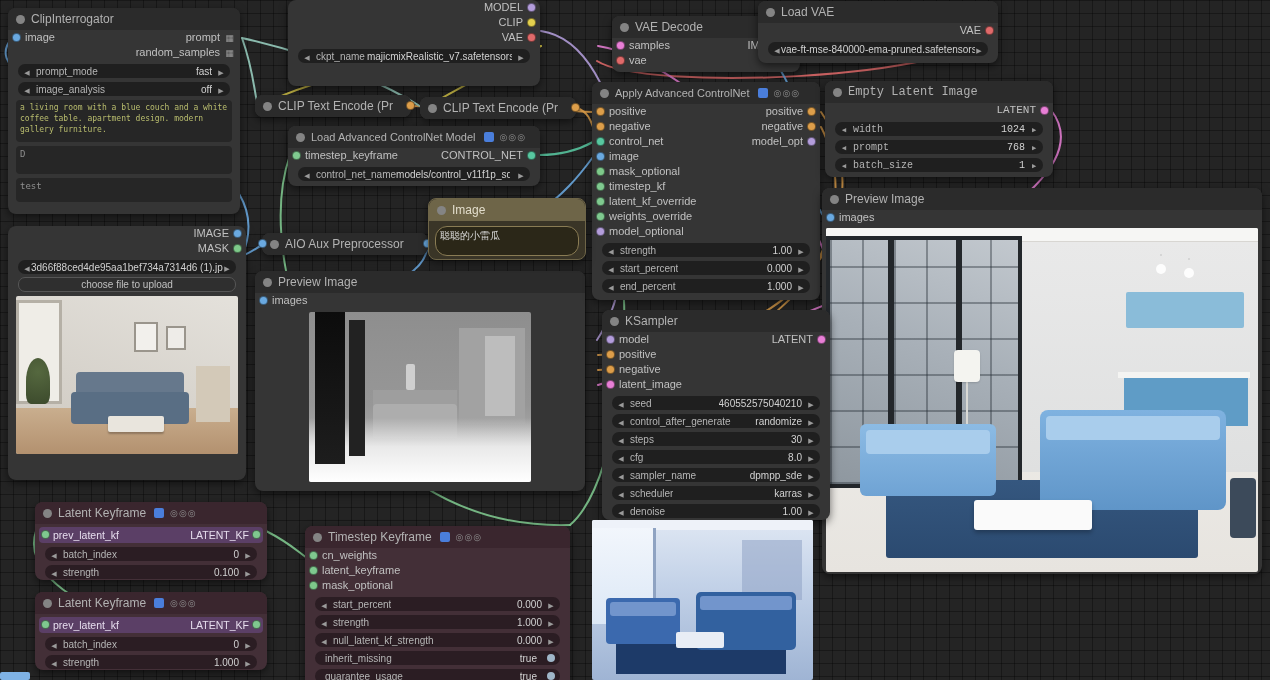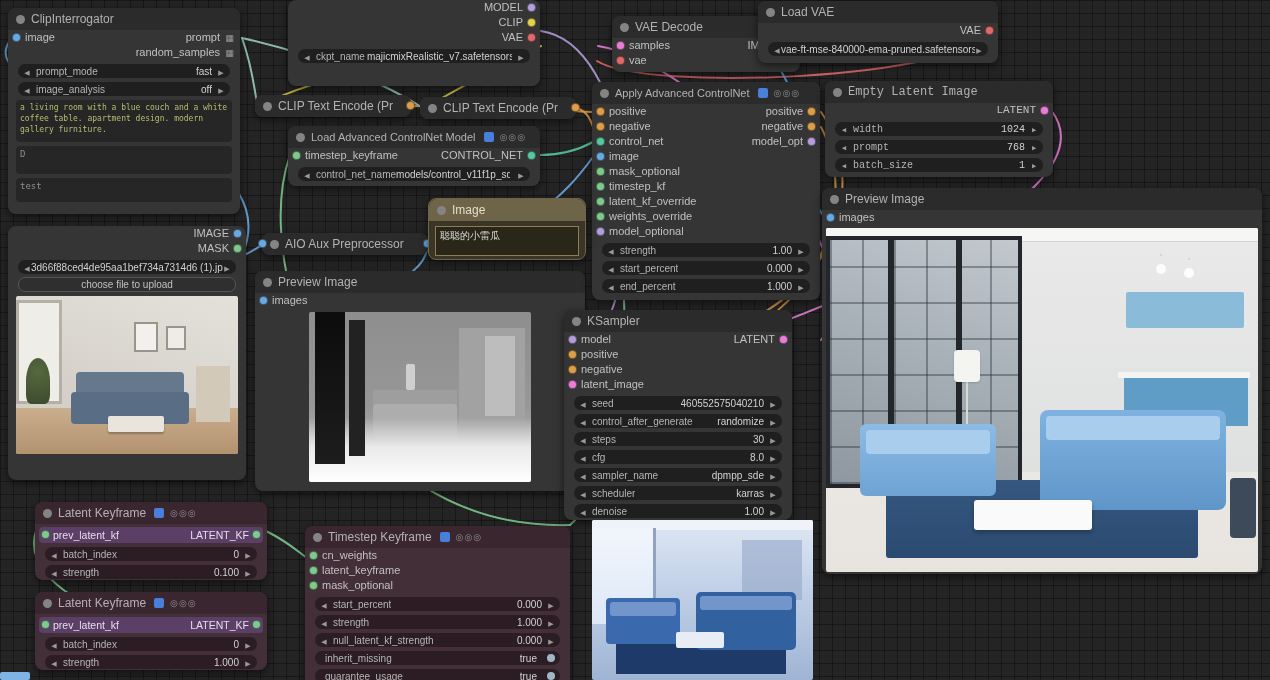"聪聪的小雷瓜" .note-ta { border-radius: 0 -> 12px }
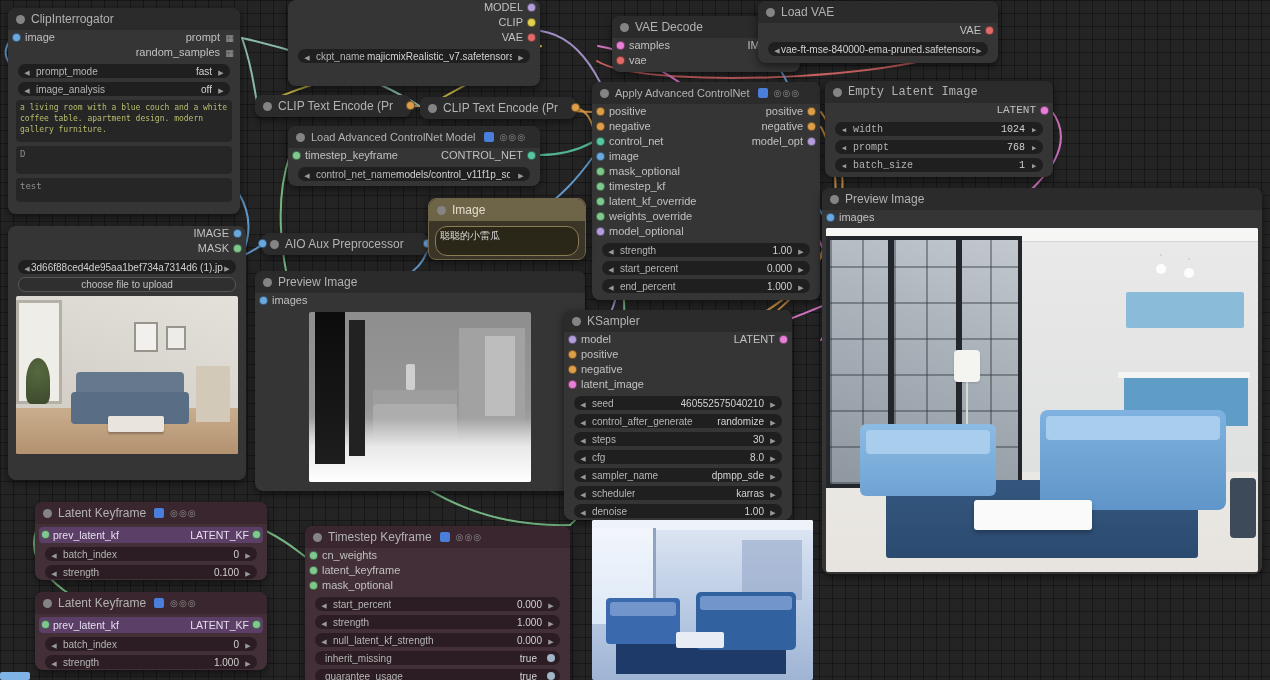"KSampler" div.node { left: 564px -> 602px }
